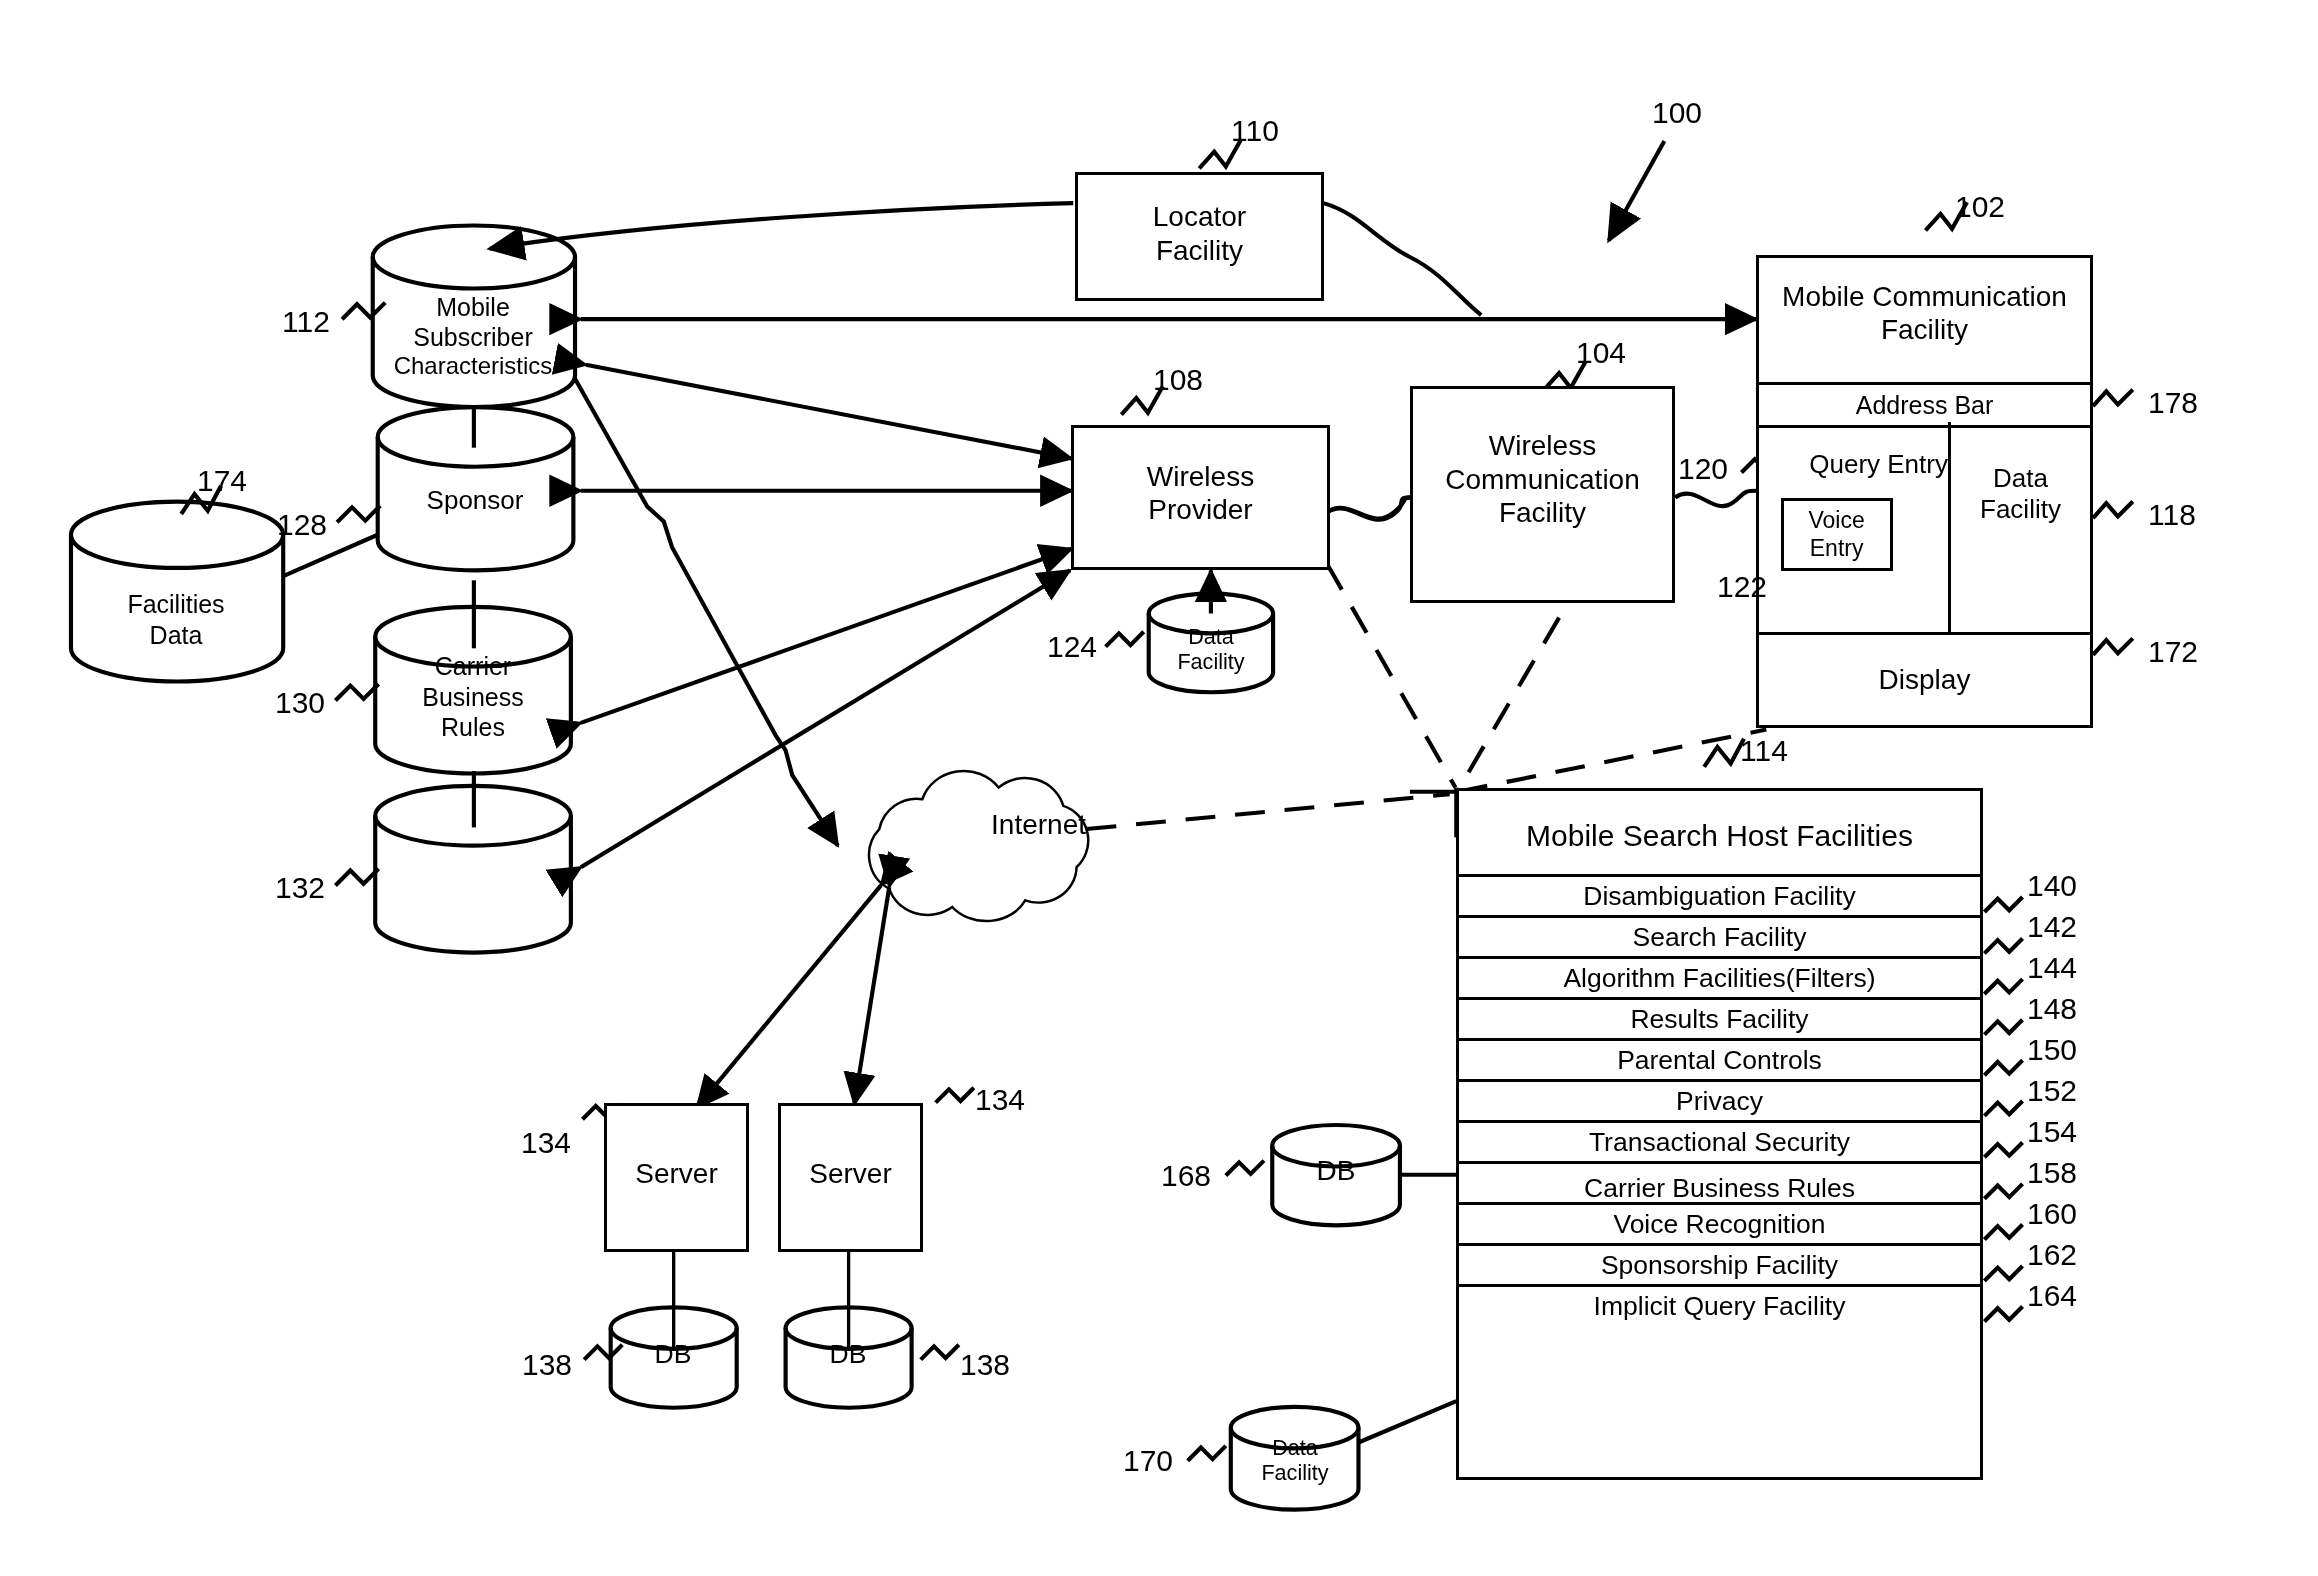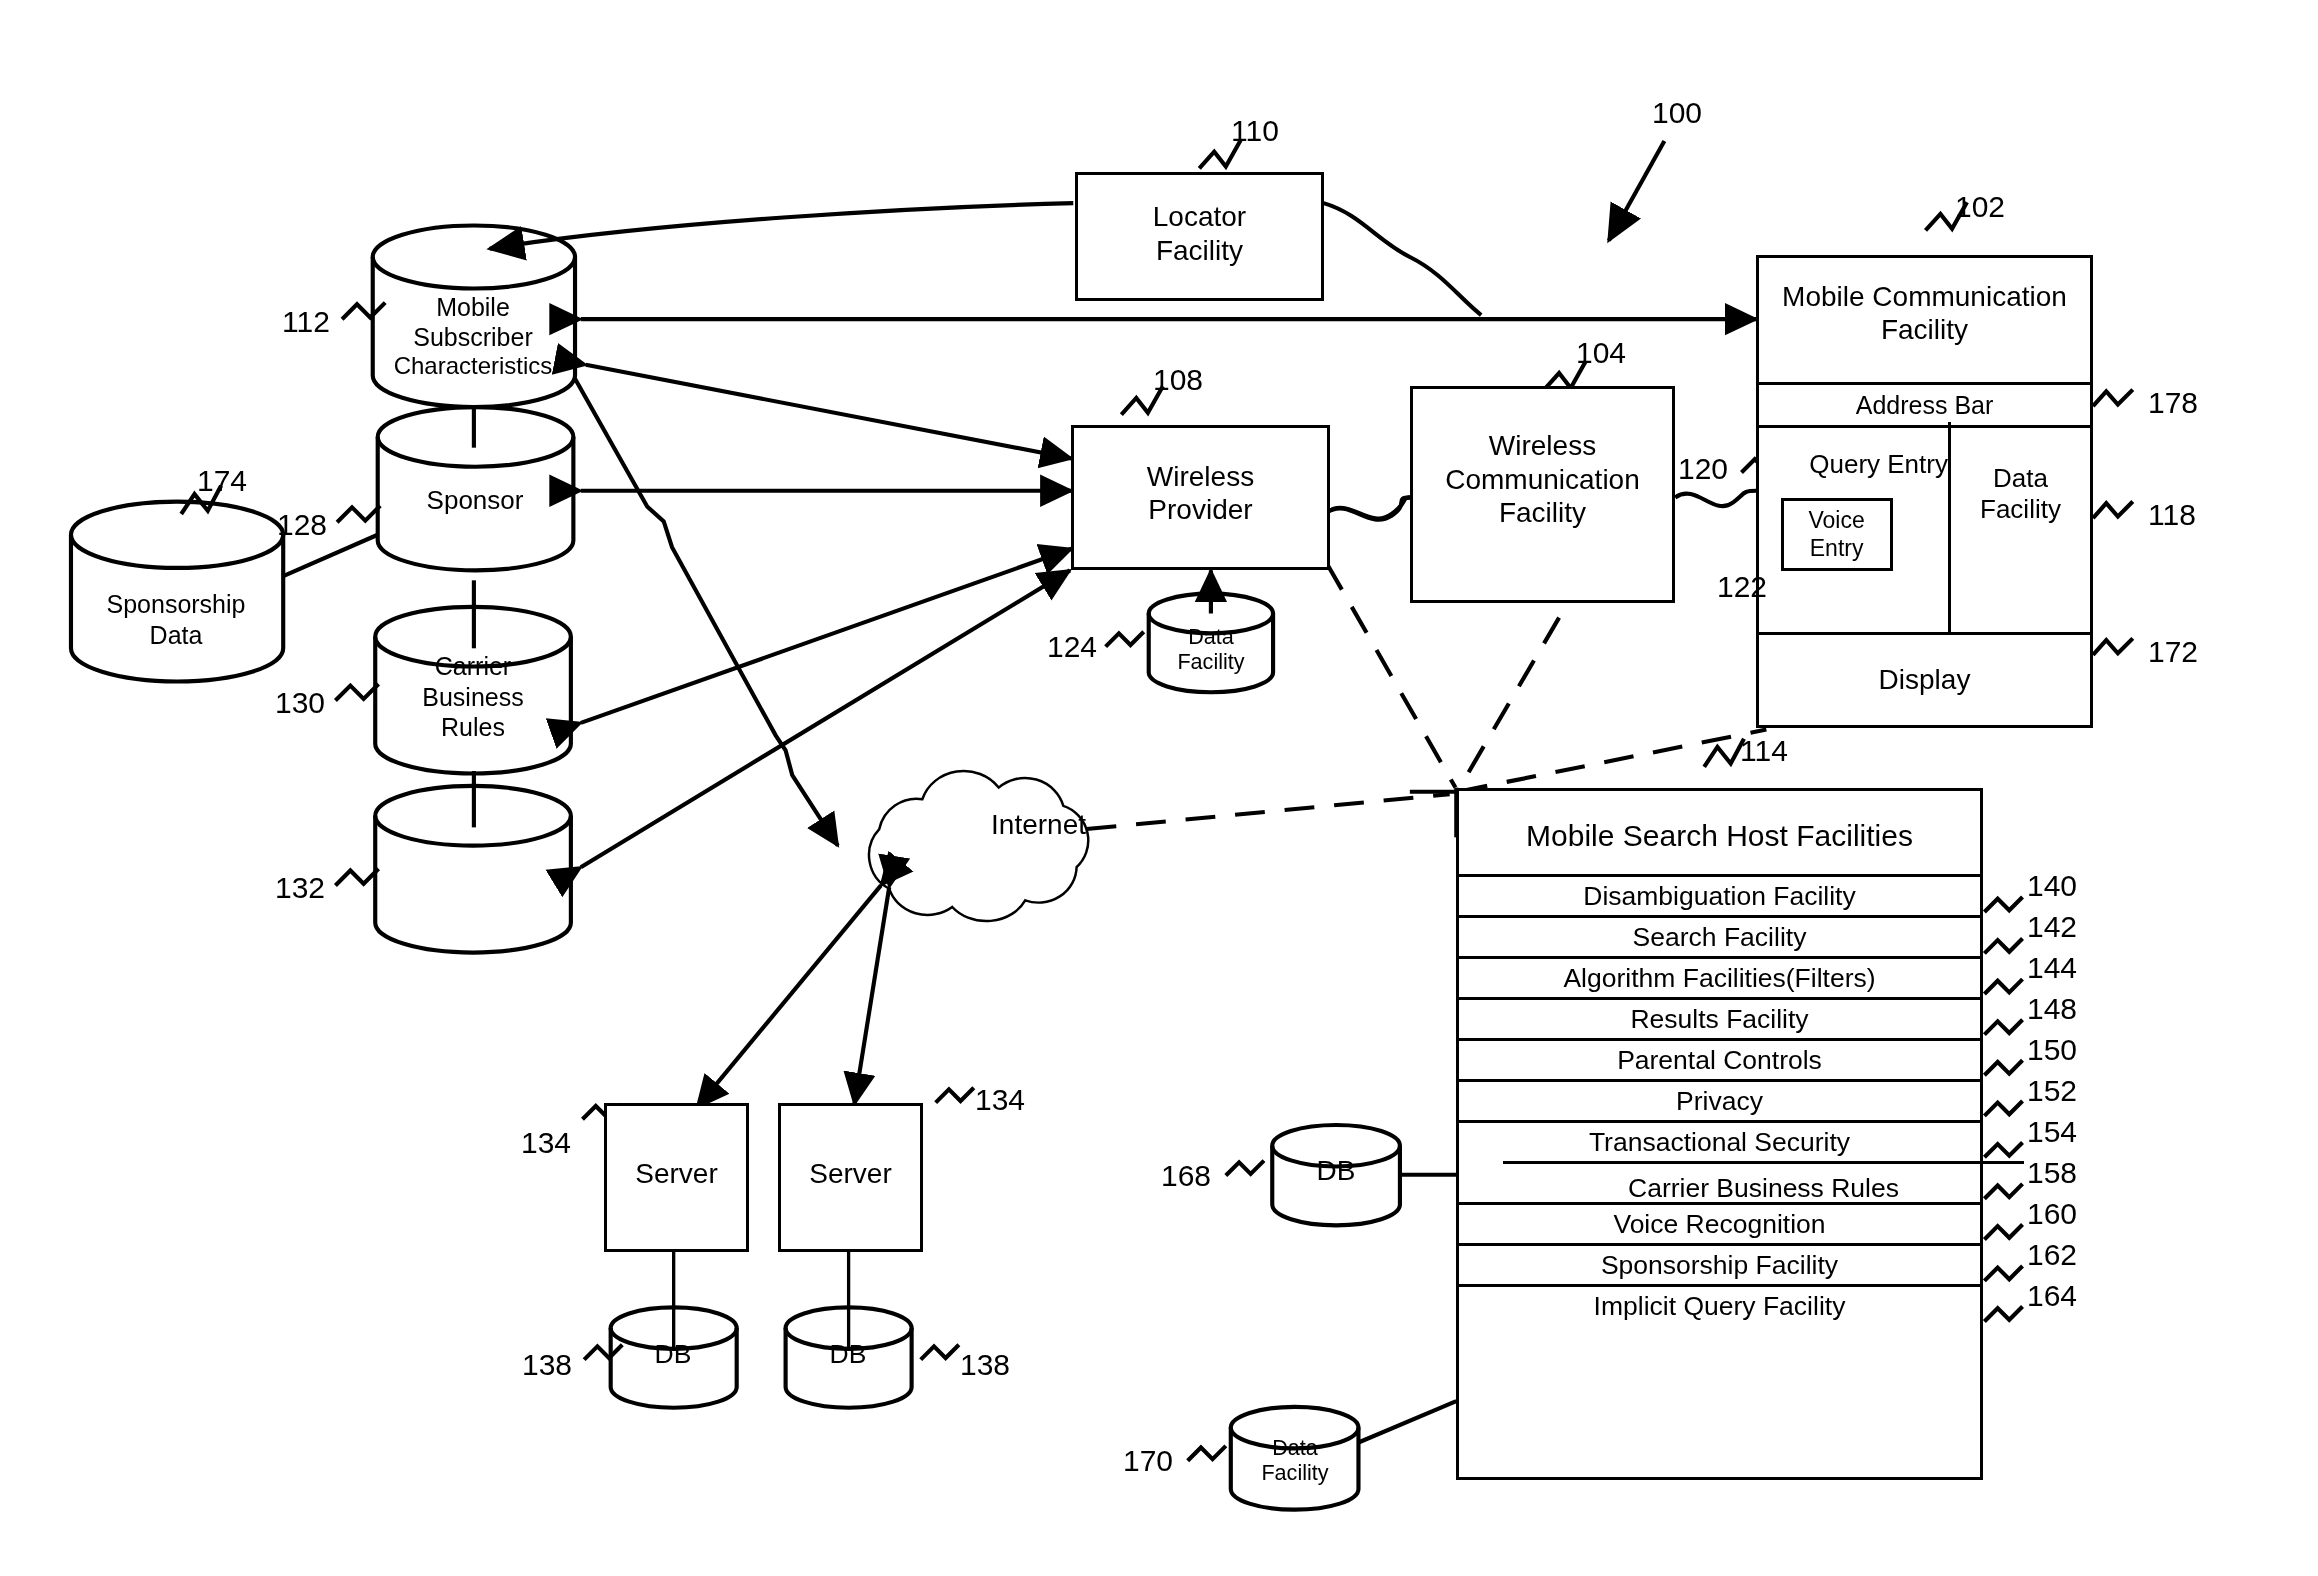"Sponsorship" div { text: Sponsorship -> Facilities }
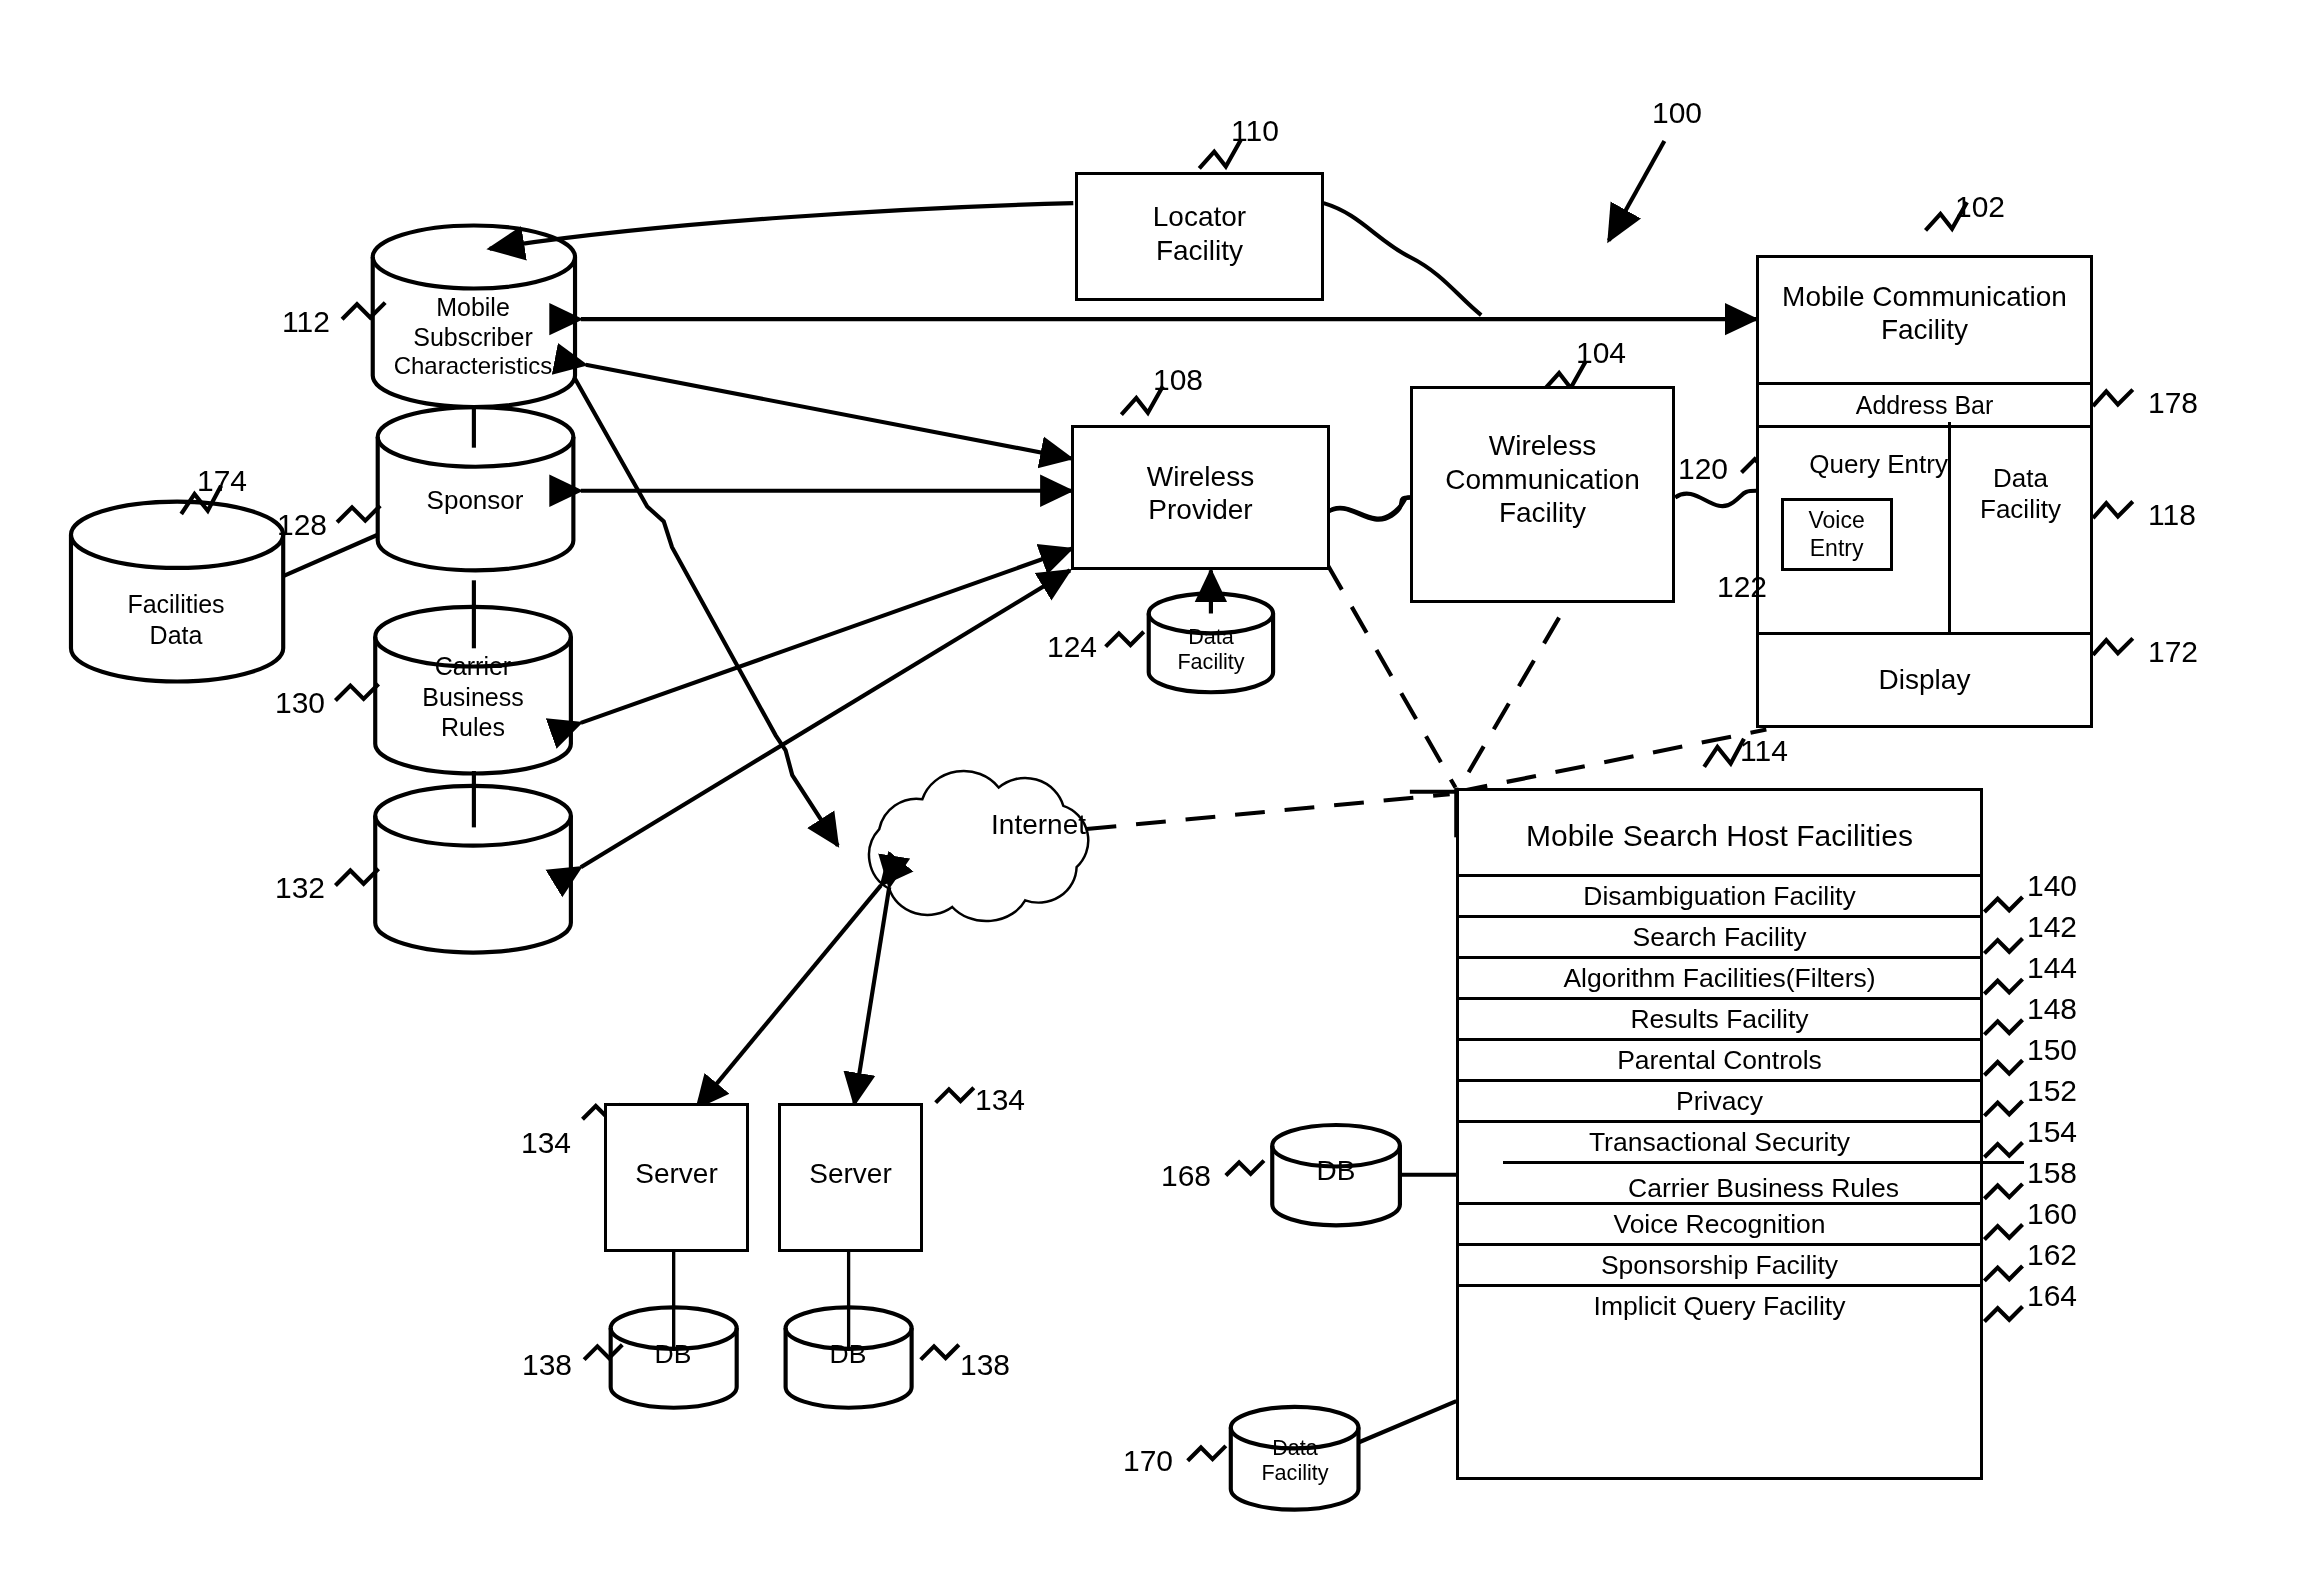"Carrier Business Rules" div.fac-row { margin-left: 44px -> none }
